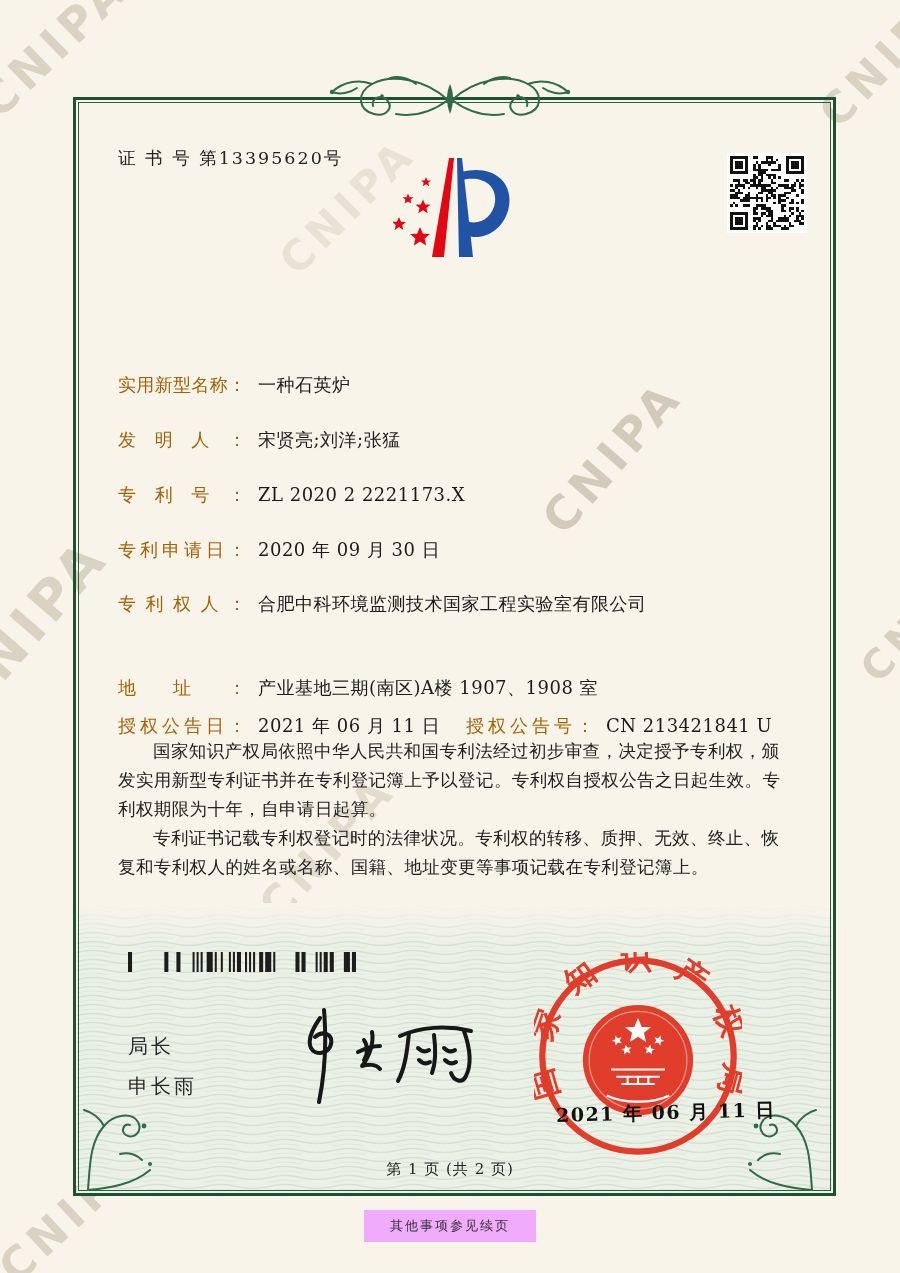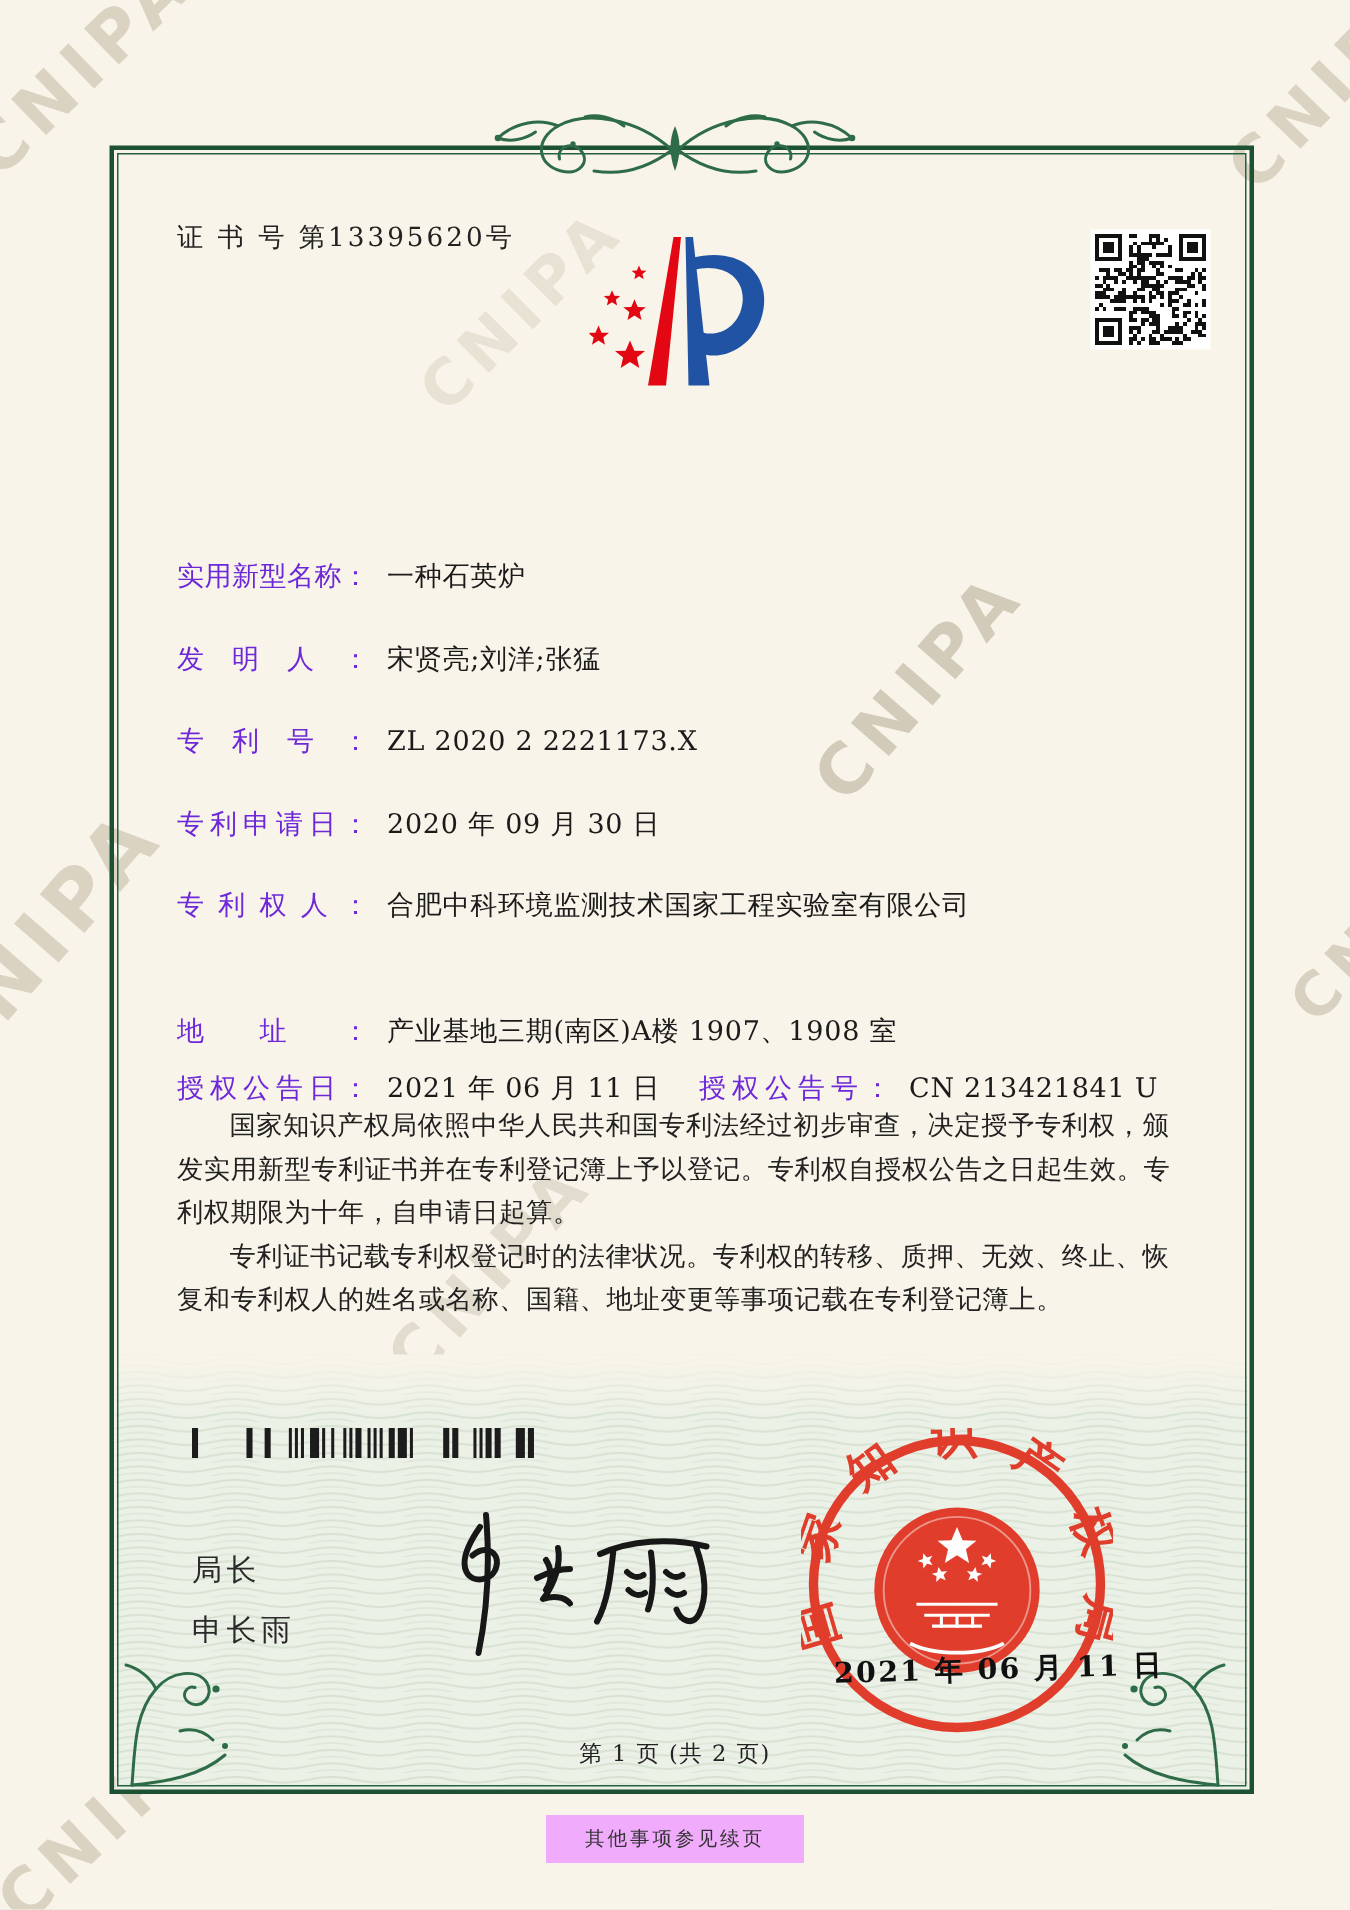"实用新型名称：" .frow .flabel { color: #6d28d9 -> #a16207 }
